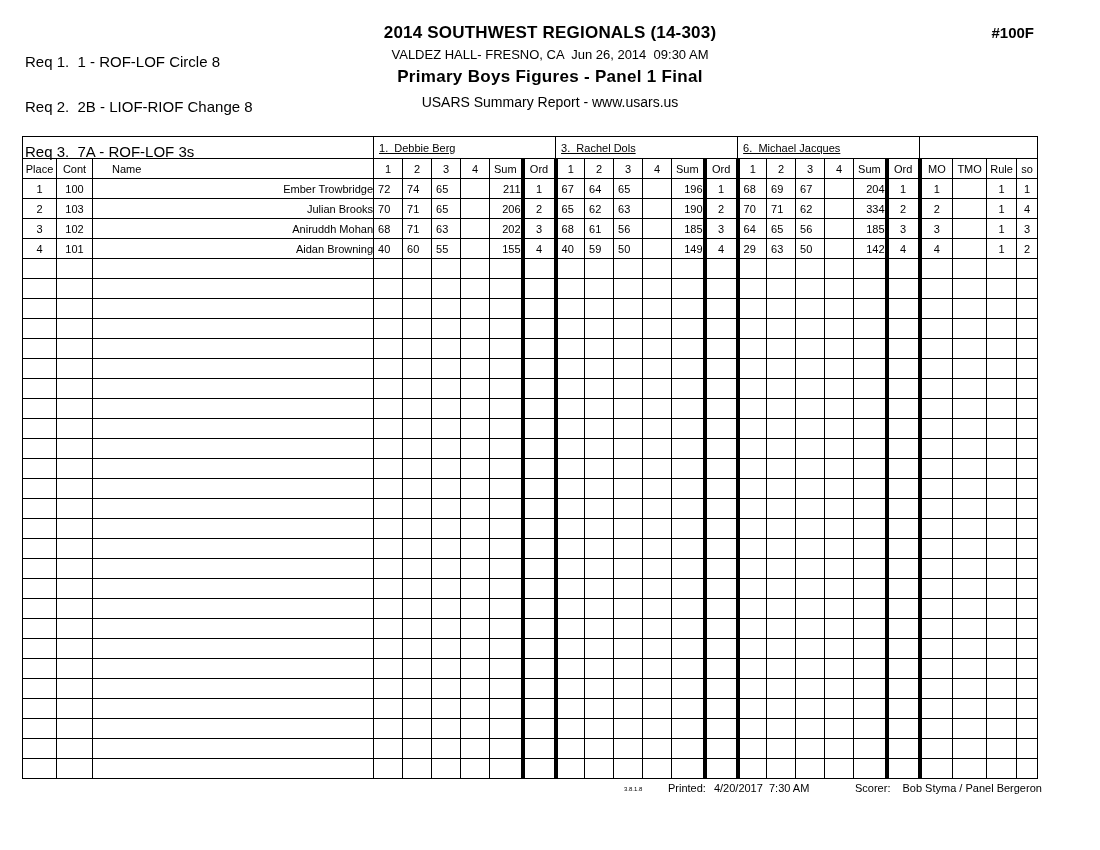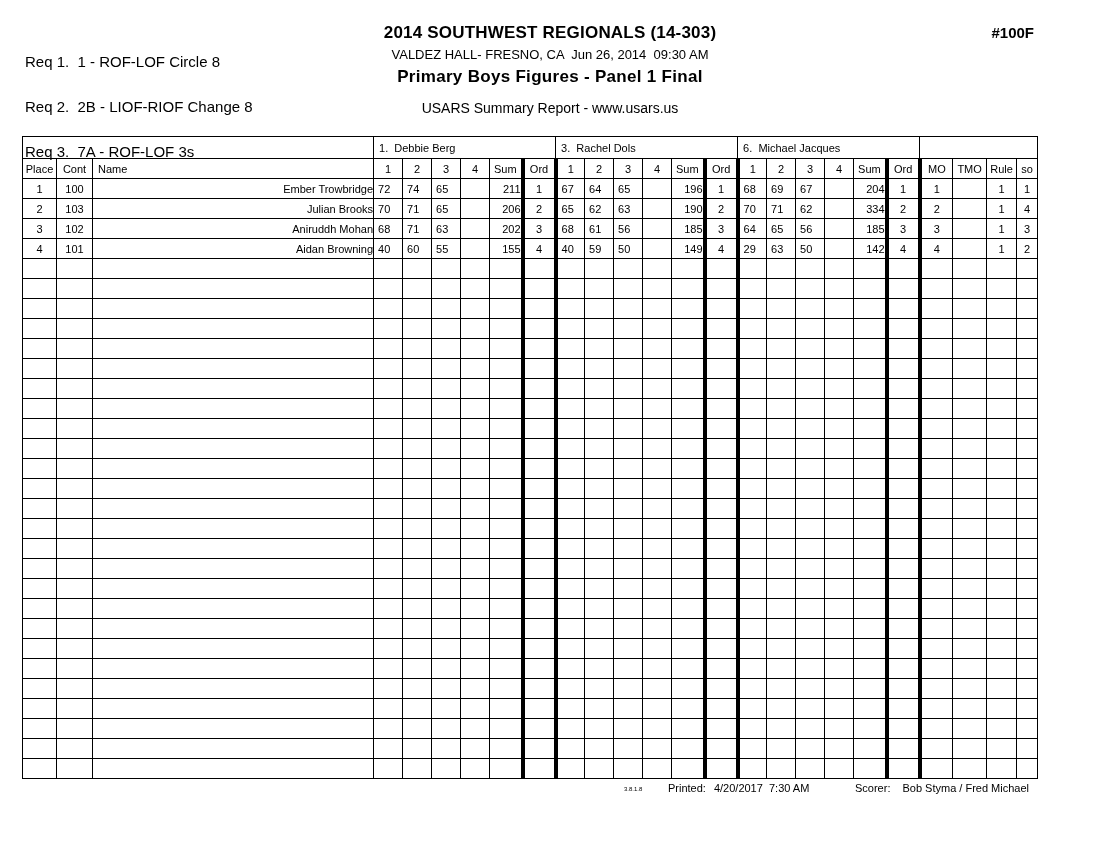"USARS Summary Report - www.usars.us" .t4 { margin-top: 13px -> 7px }
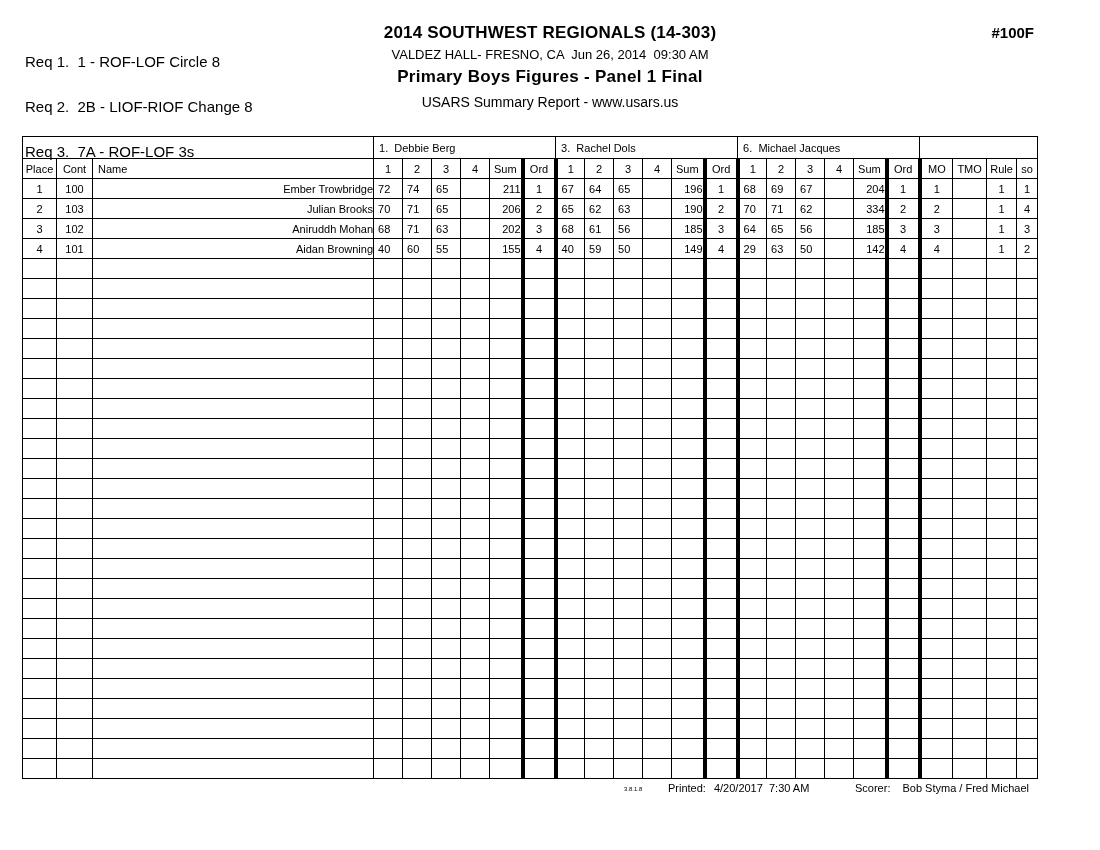"1. Debbie Berg" td.judge-box { text-decoration: none -> underline }
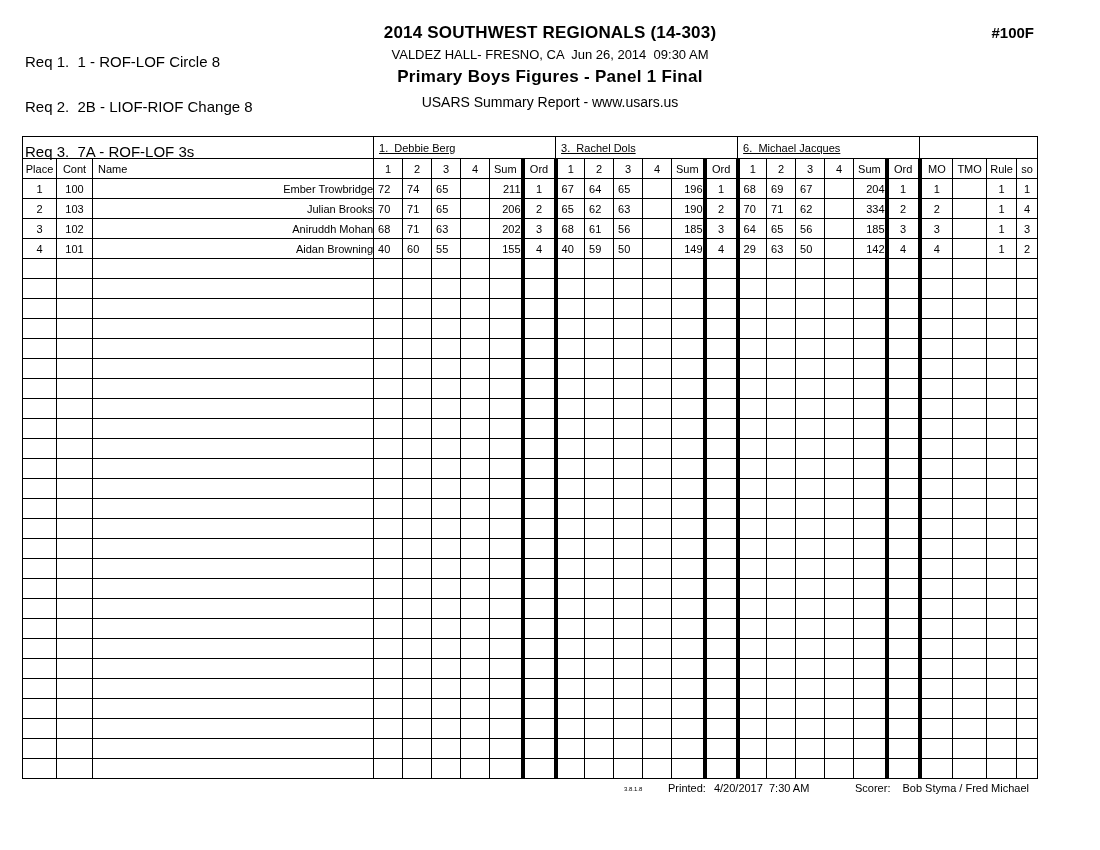"Name" th.c-name { padding-left: 5px -> 19px }
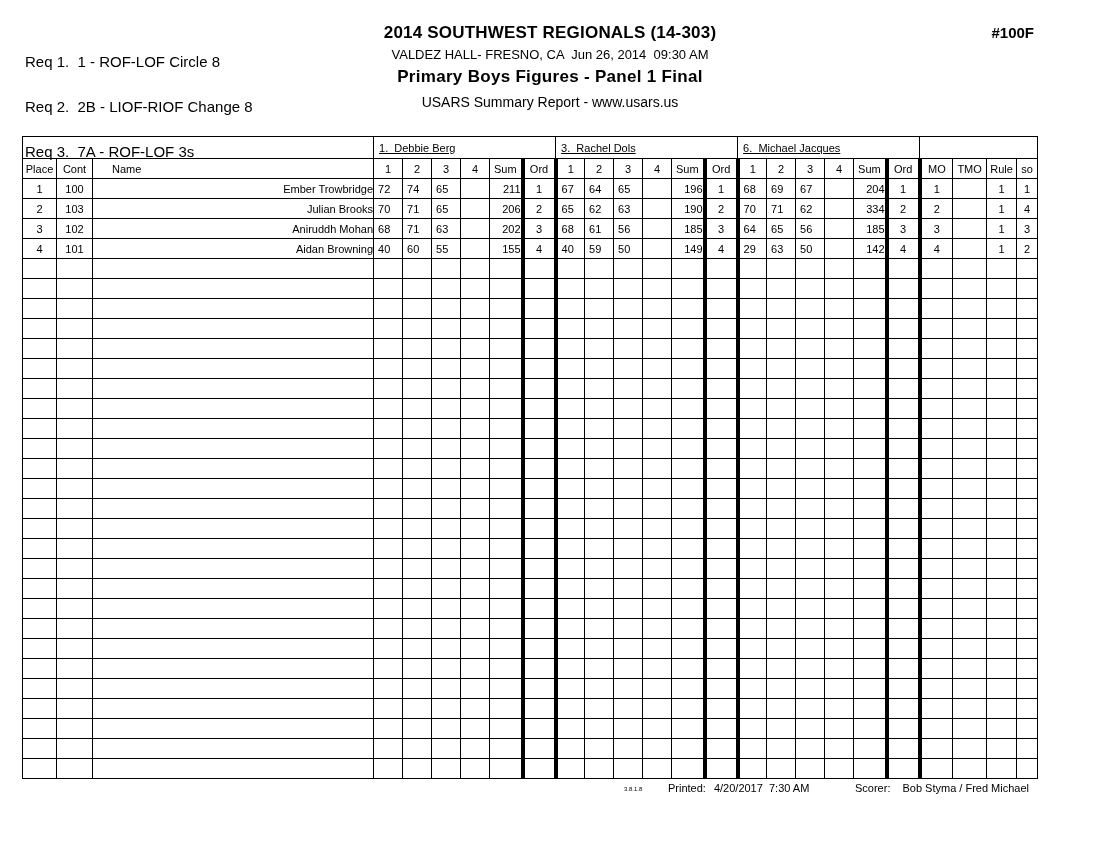"Bob Styma / Fred Michael" span.val { text: Fred Michael -> Panel Bergeron }
